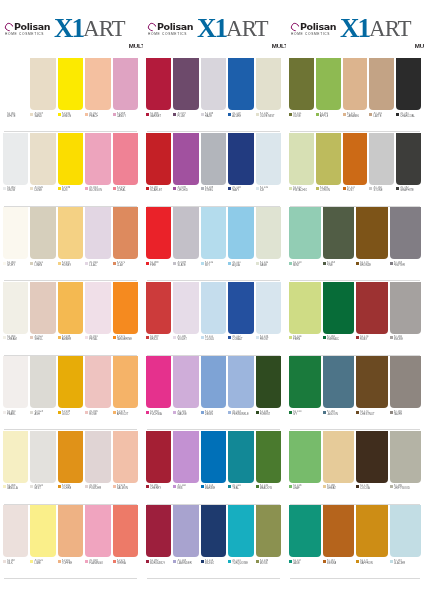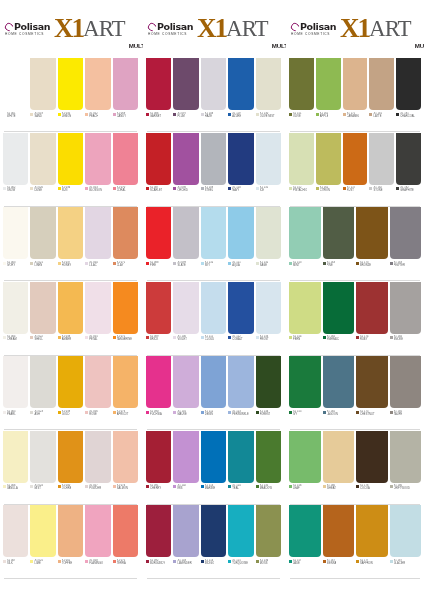"X1" .logo-x1 { color: #a16207 -> #0369a1 }
